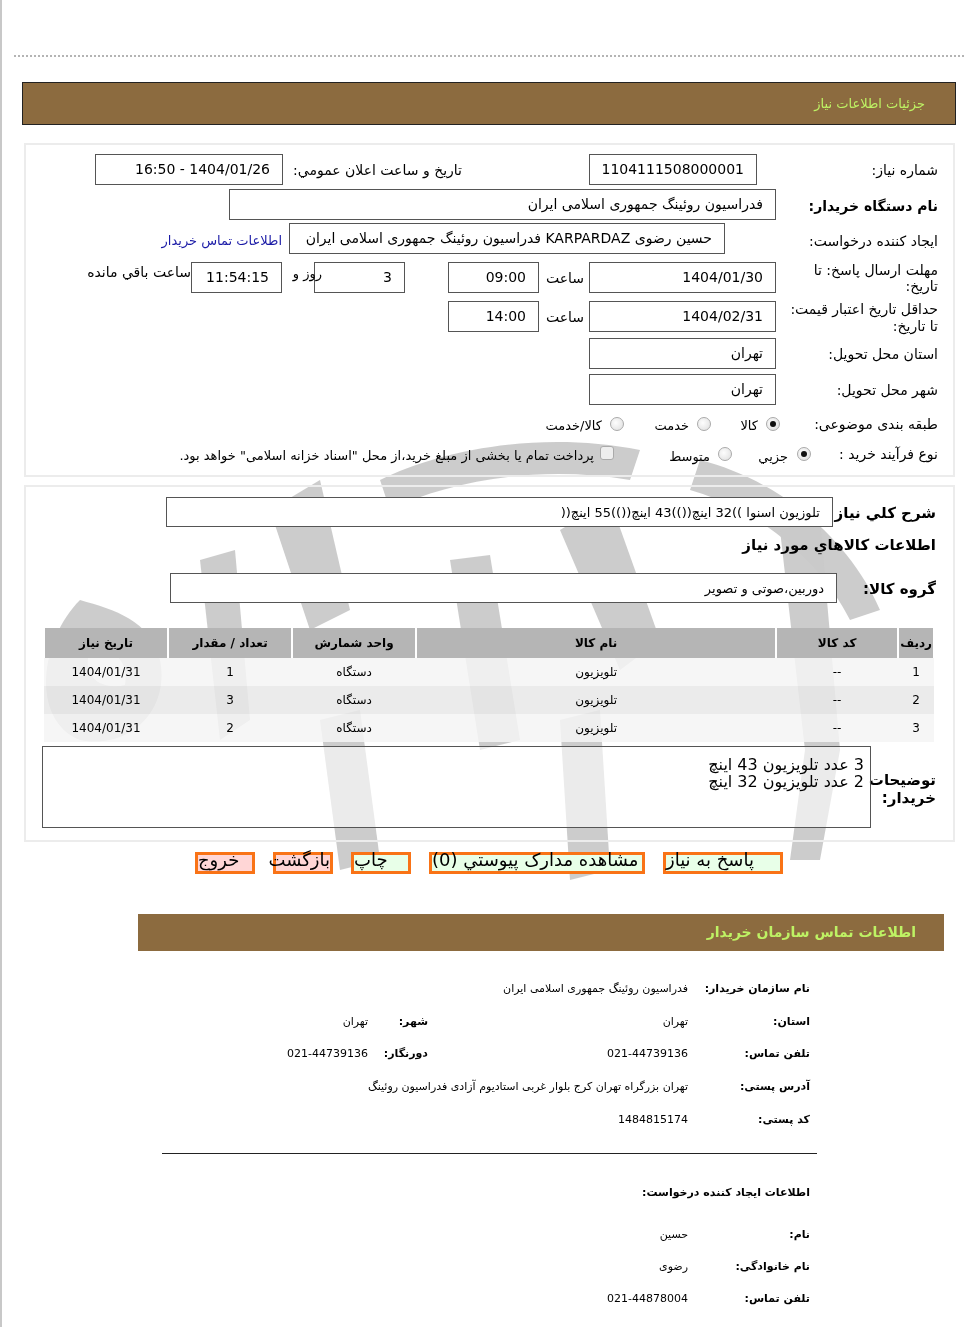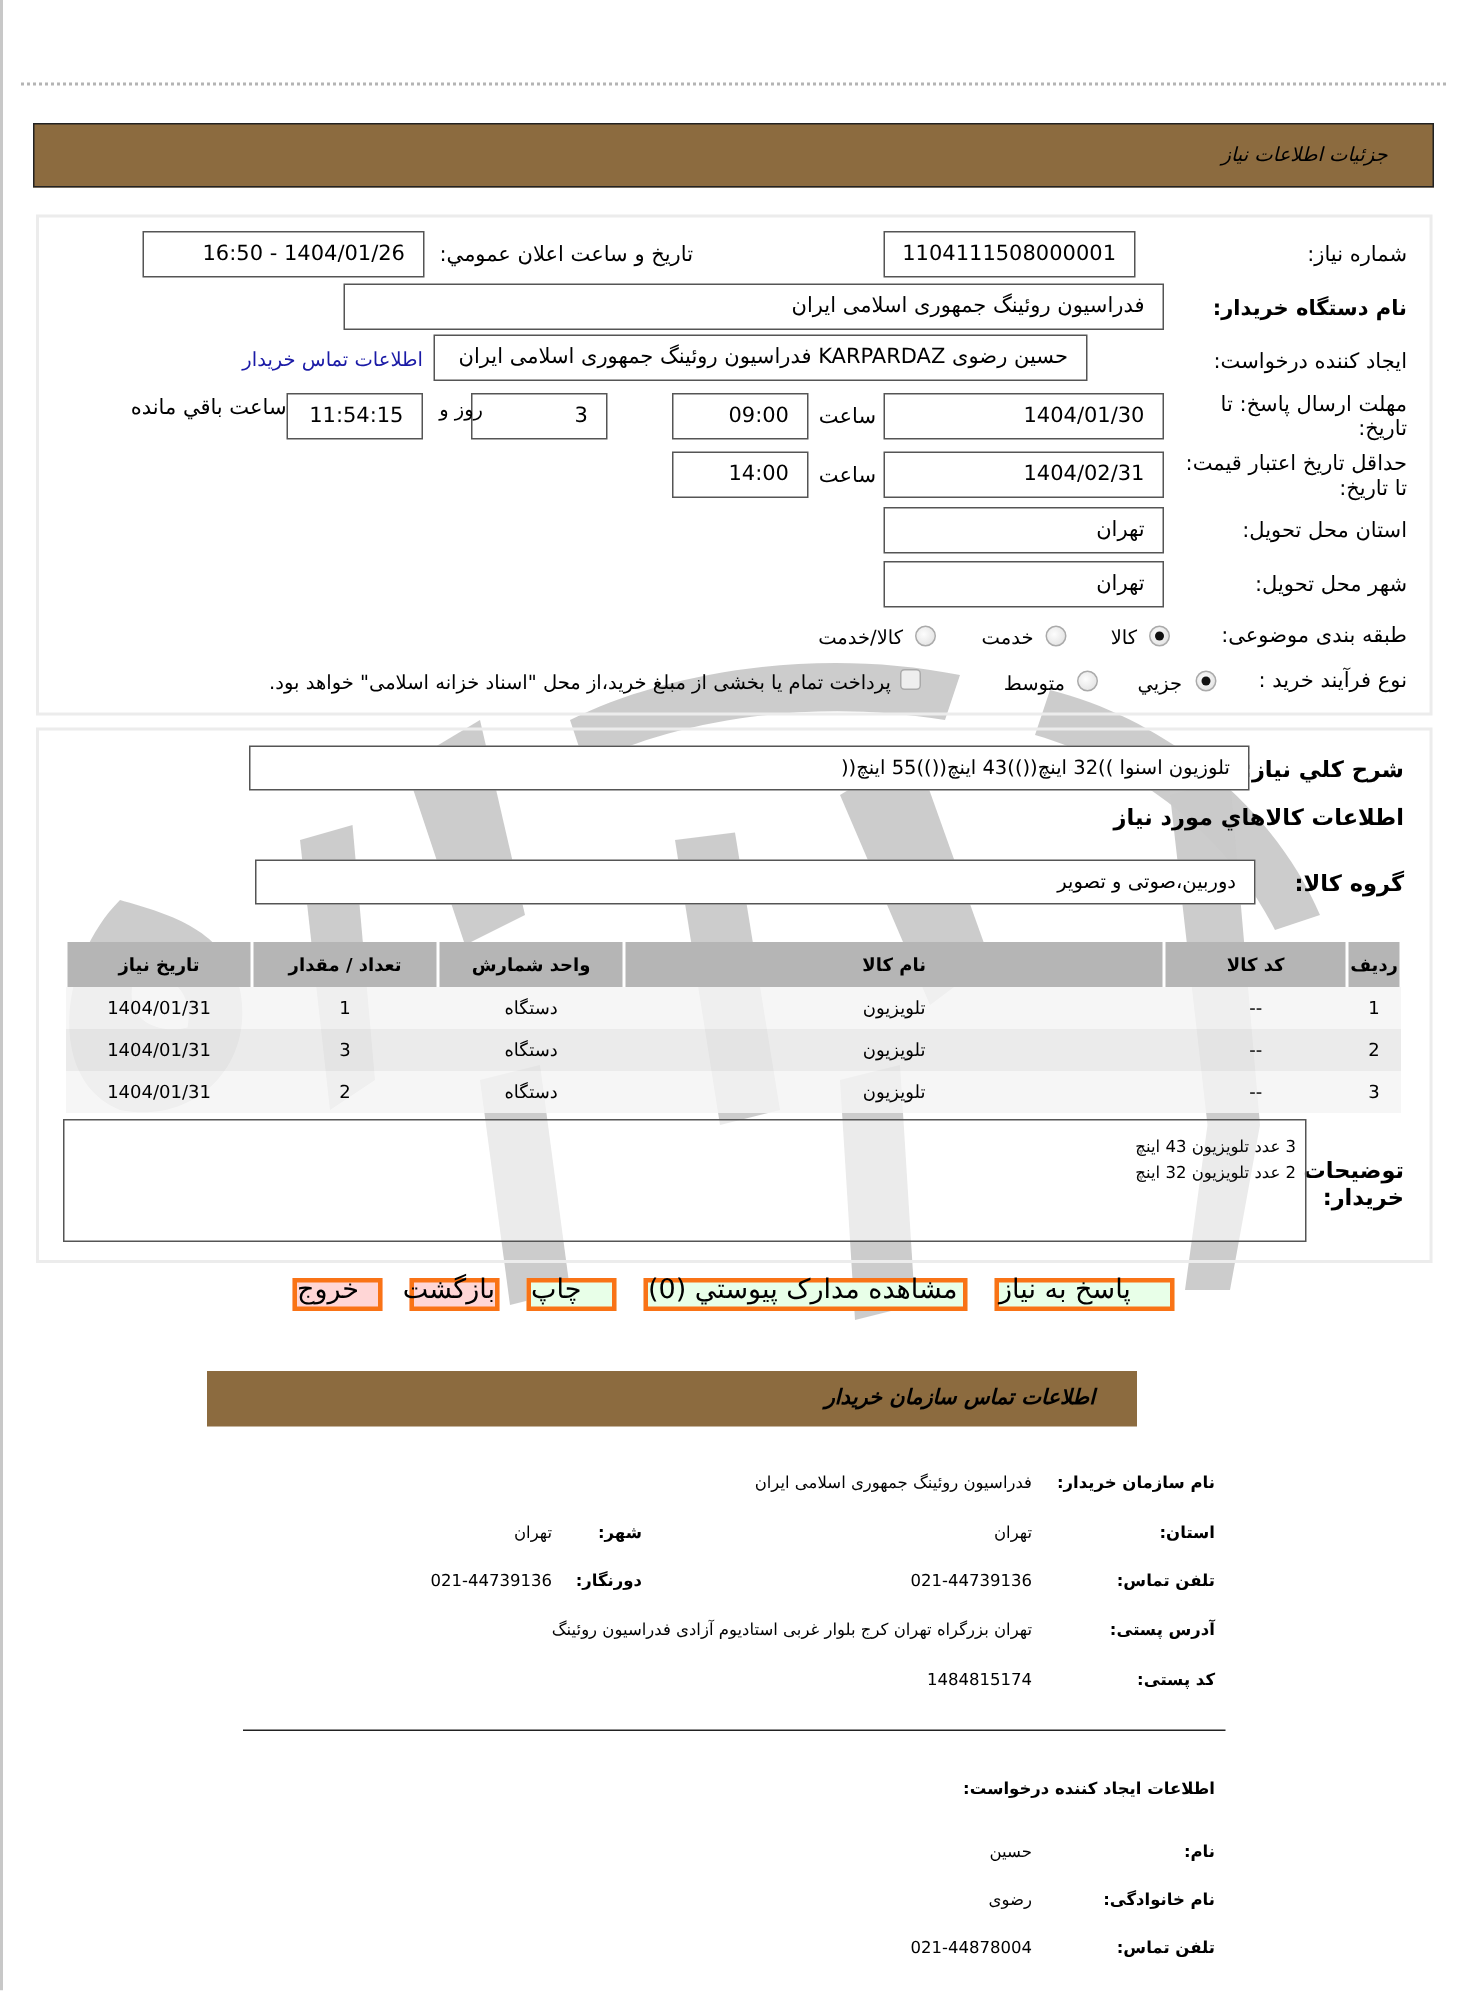"جزئیات اطلاعات نیاز" .brown-bar { color: #000000 -> #bef264; font-style: italic -> none }
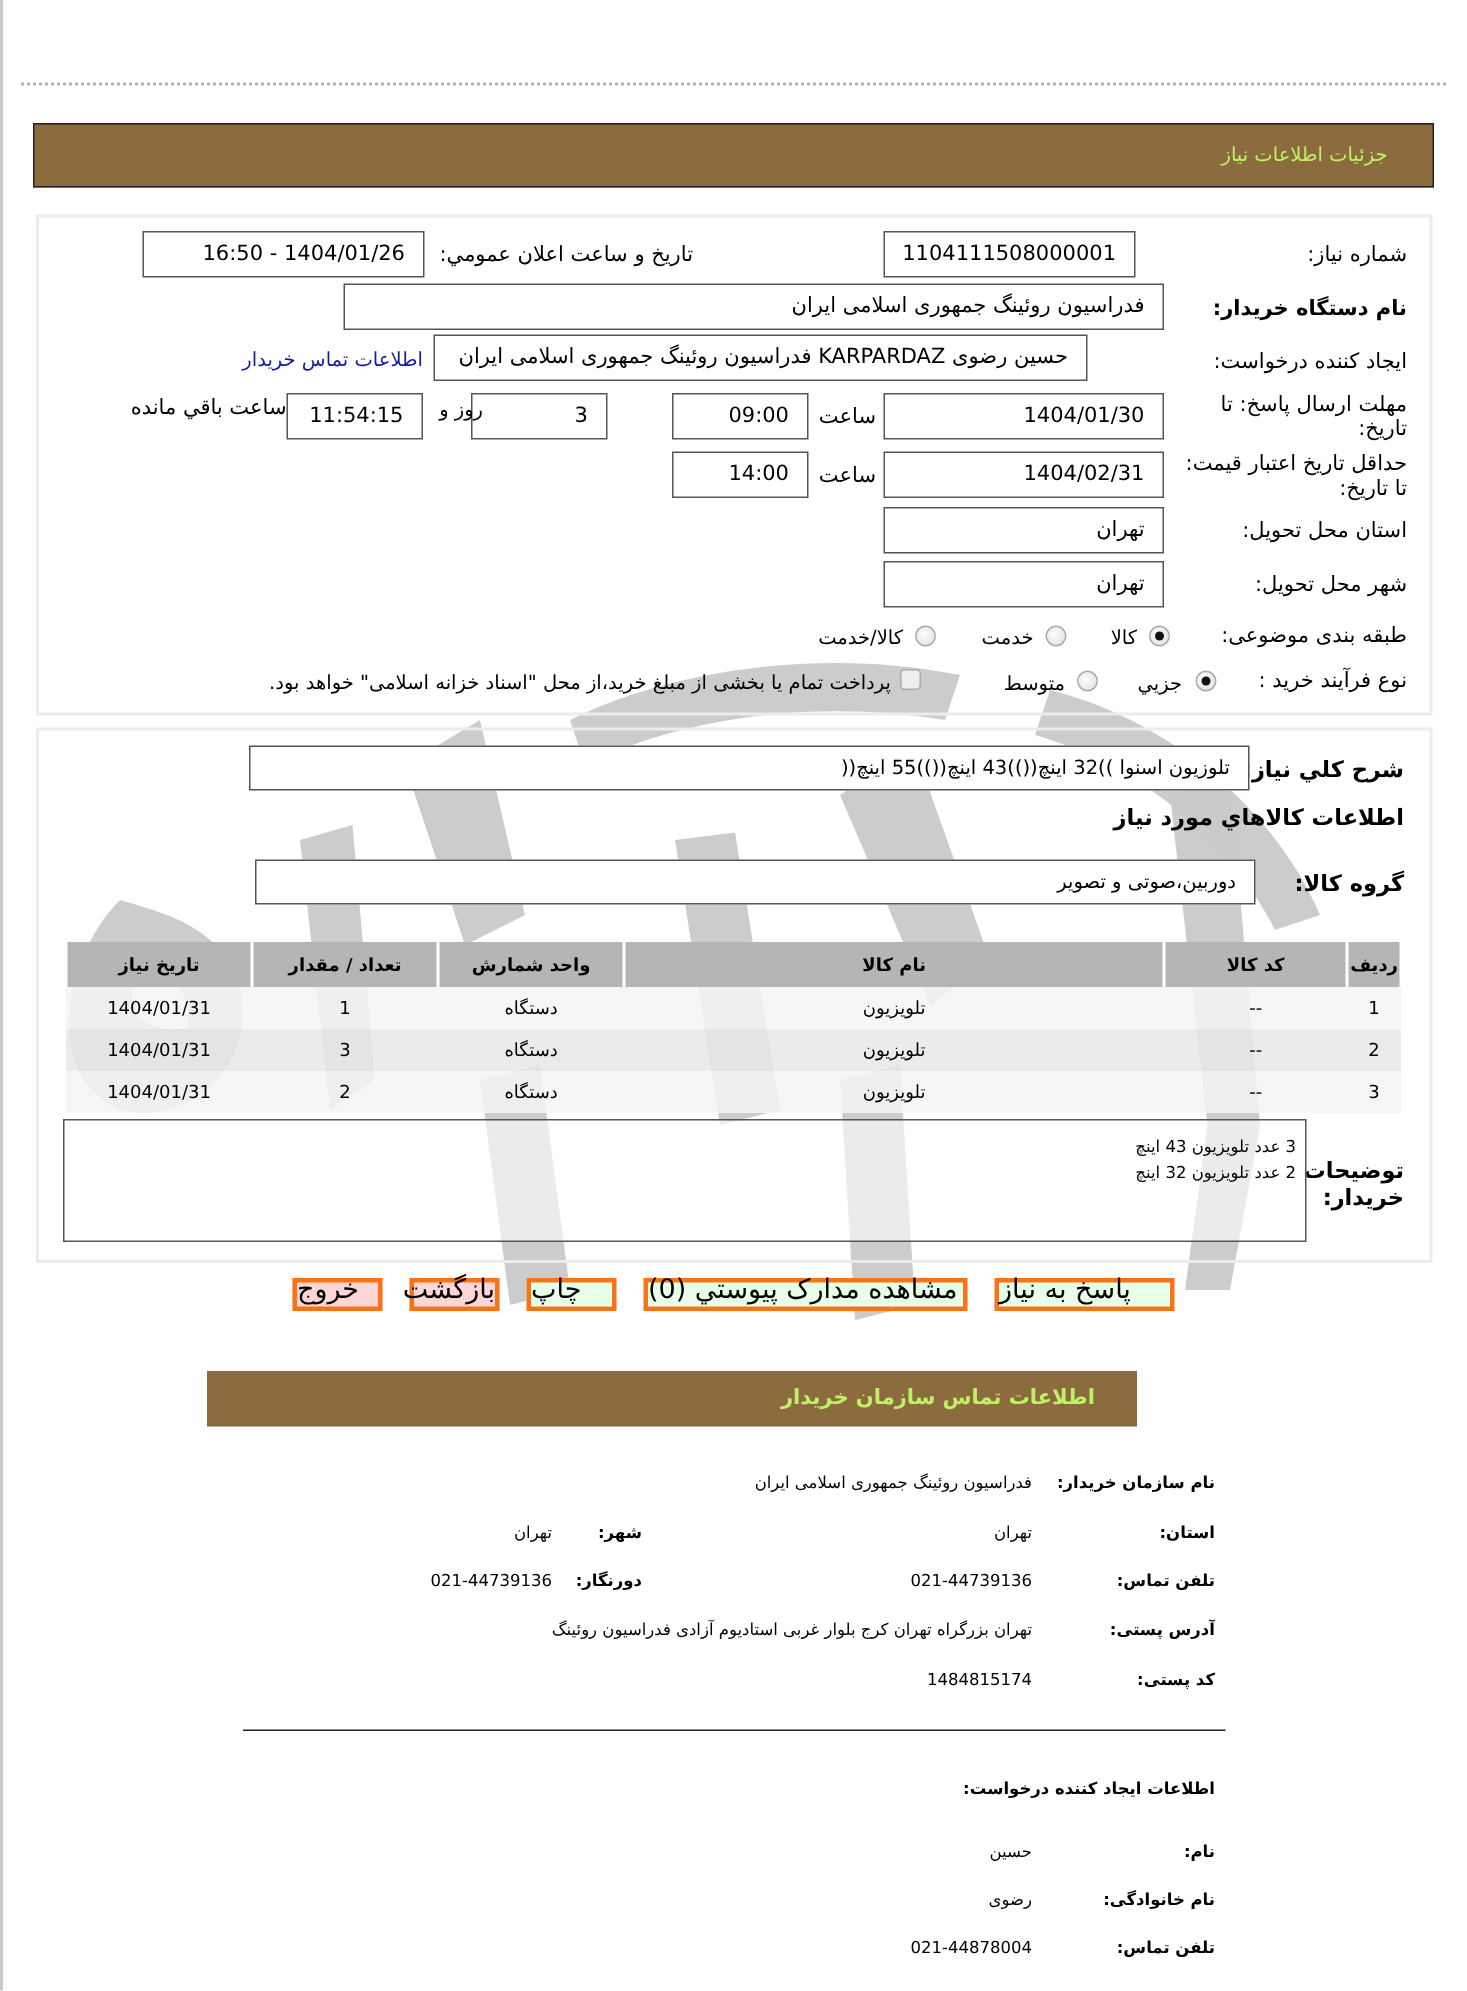"3 عدد تلویزیون 43 اینچ" .notes { font-size: 11px -> 16px }
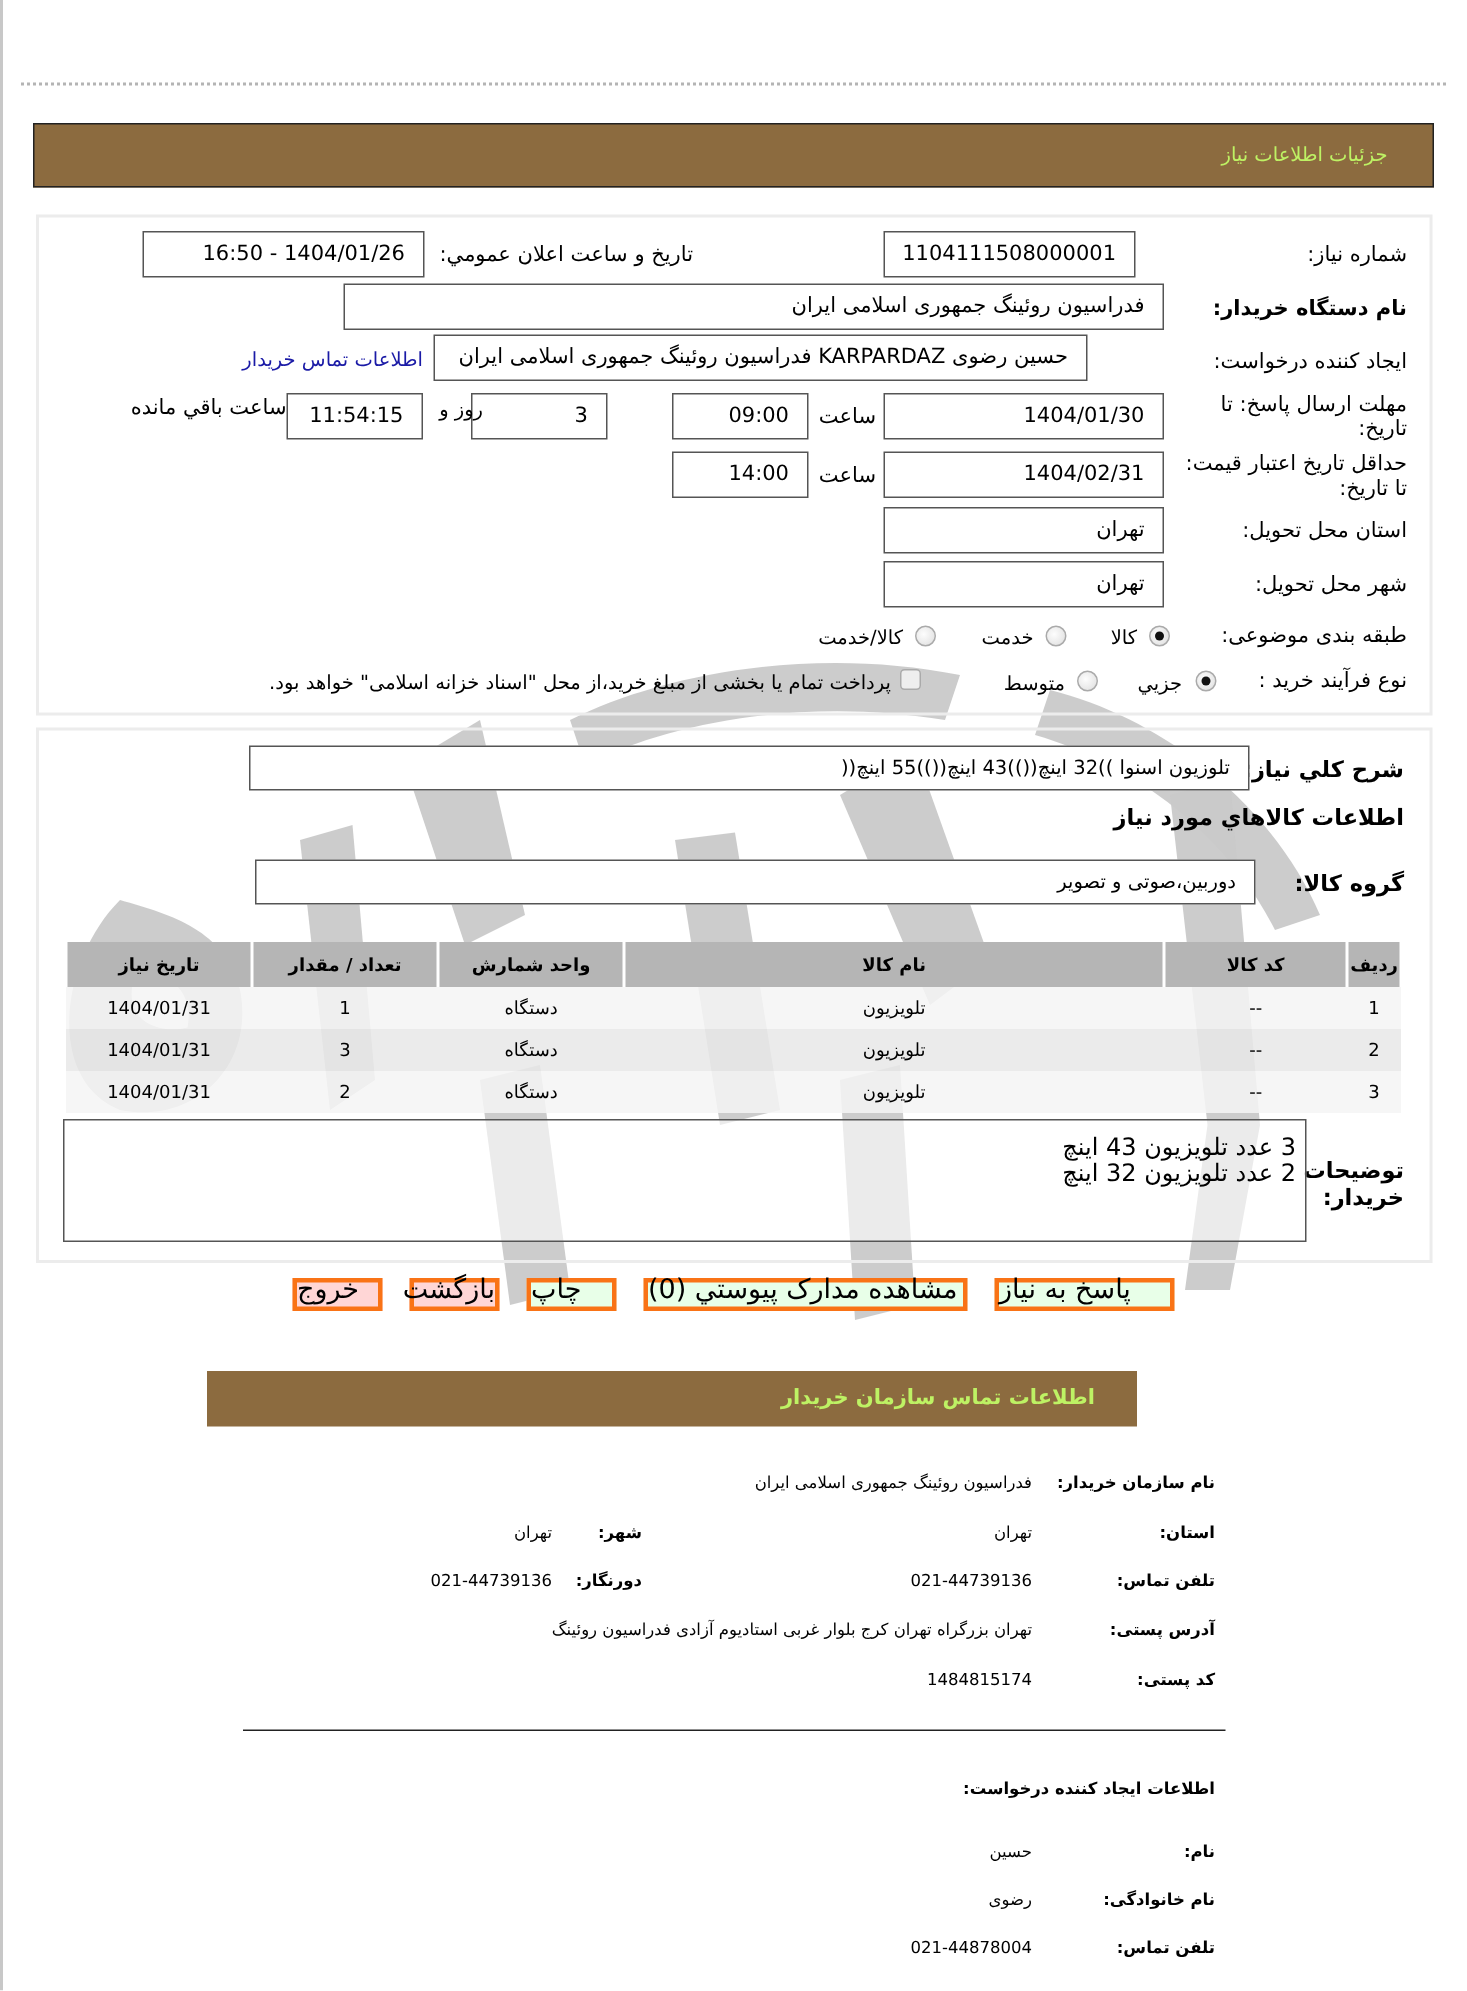"اطلاعات تماس سازمان خریدار" .hdr2 { width: 620px -> 806px }
